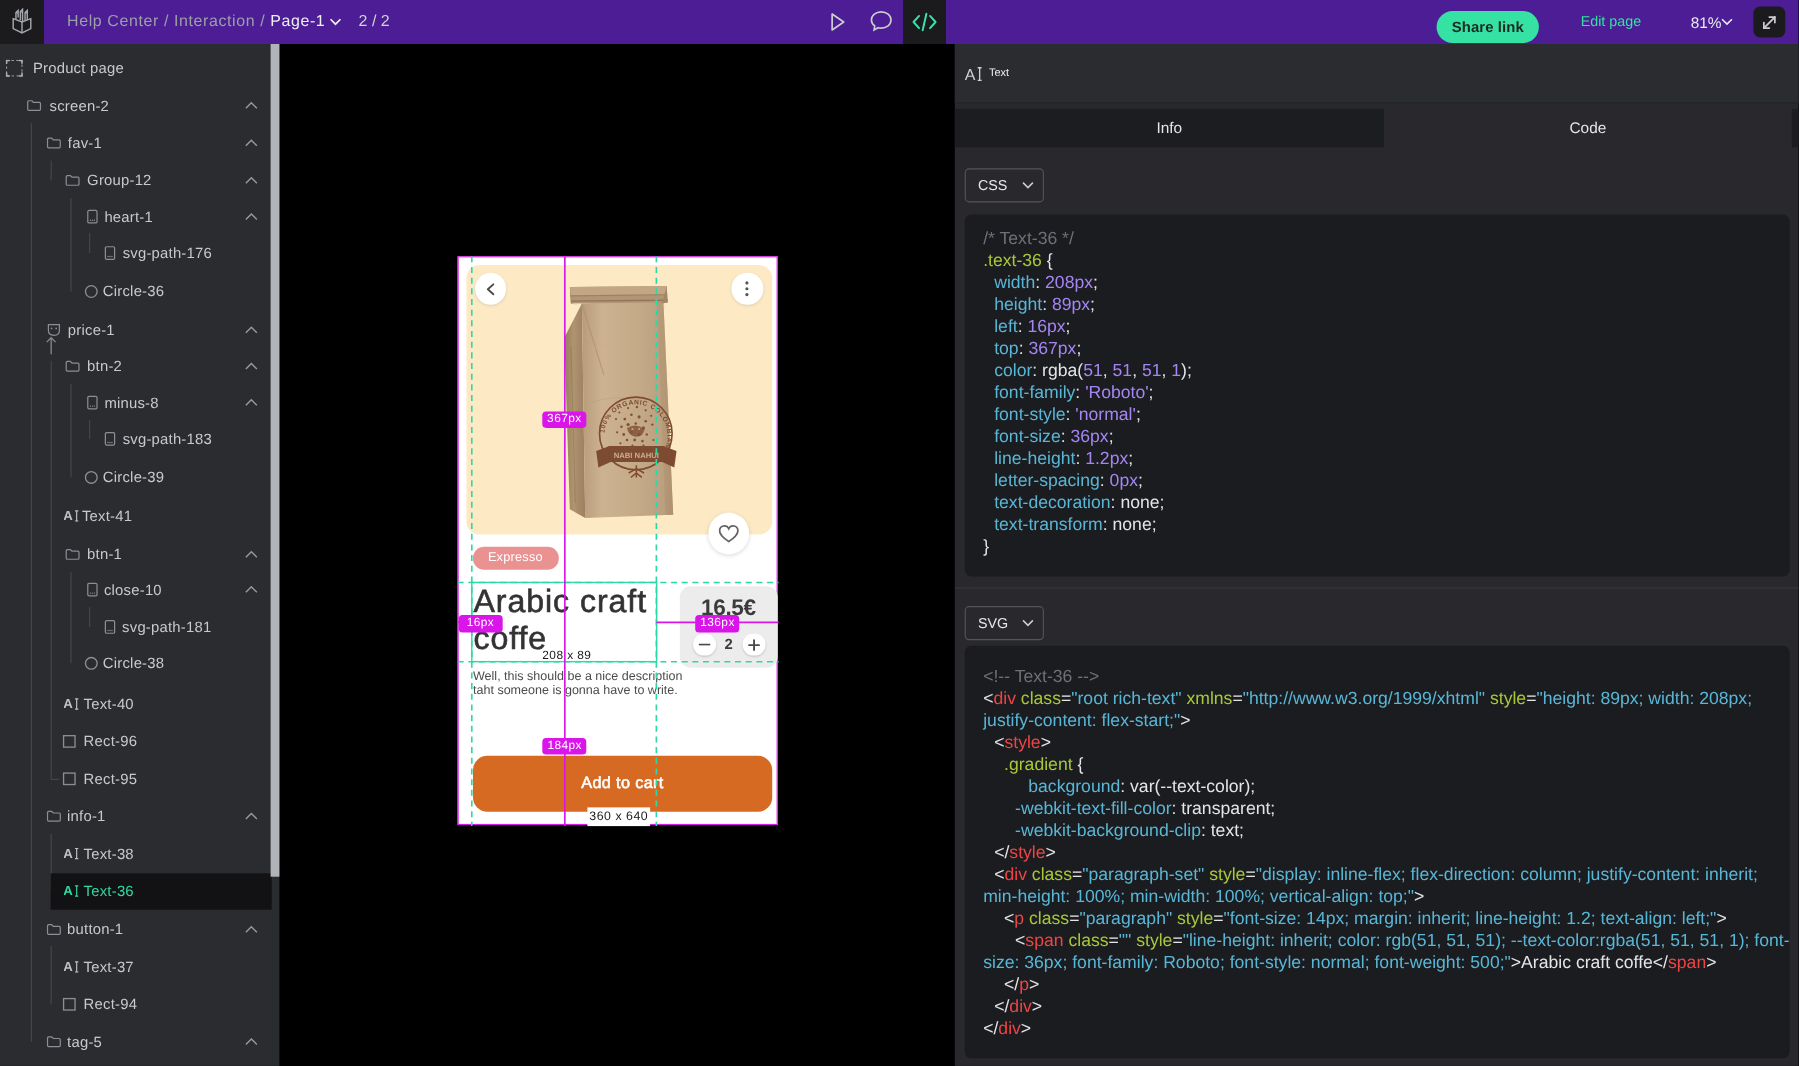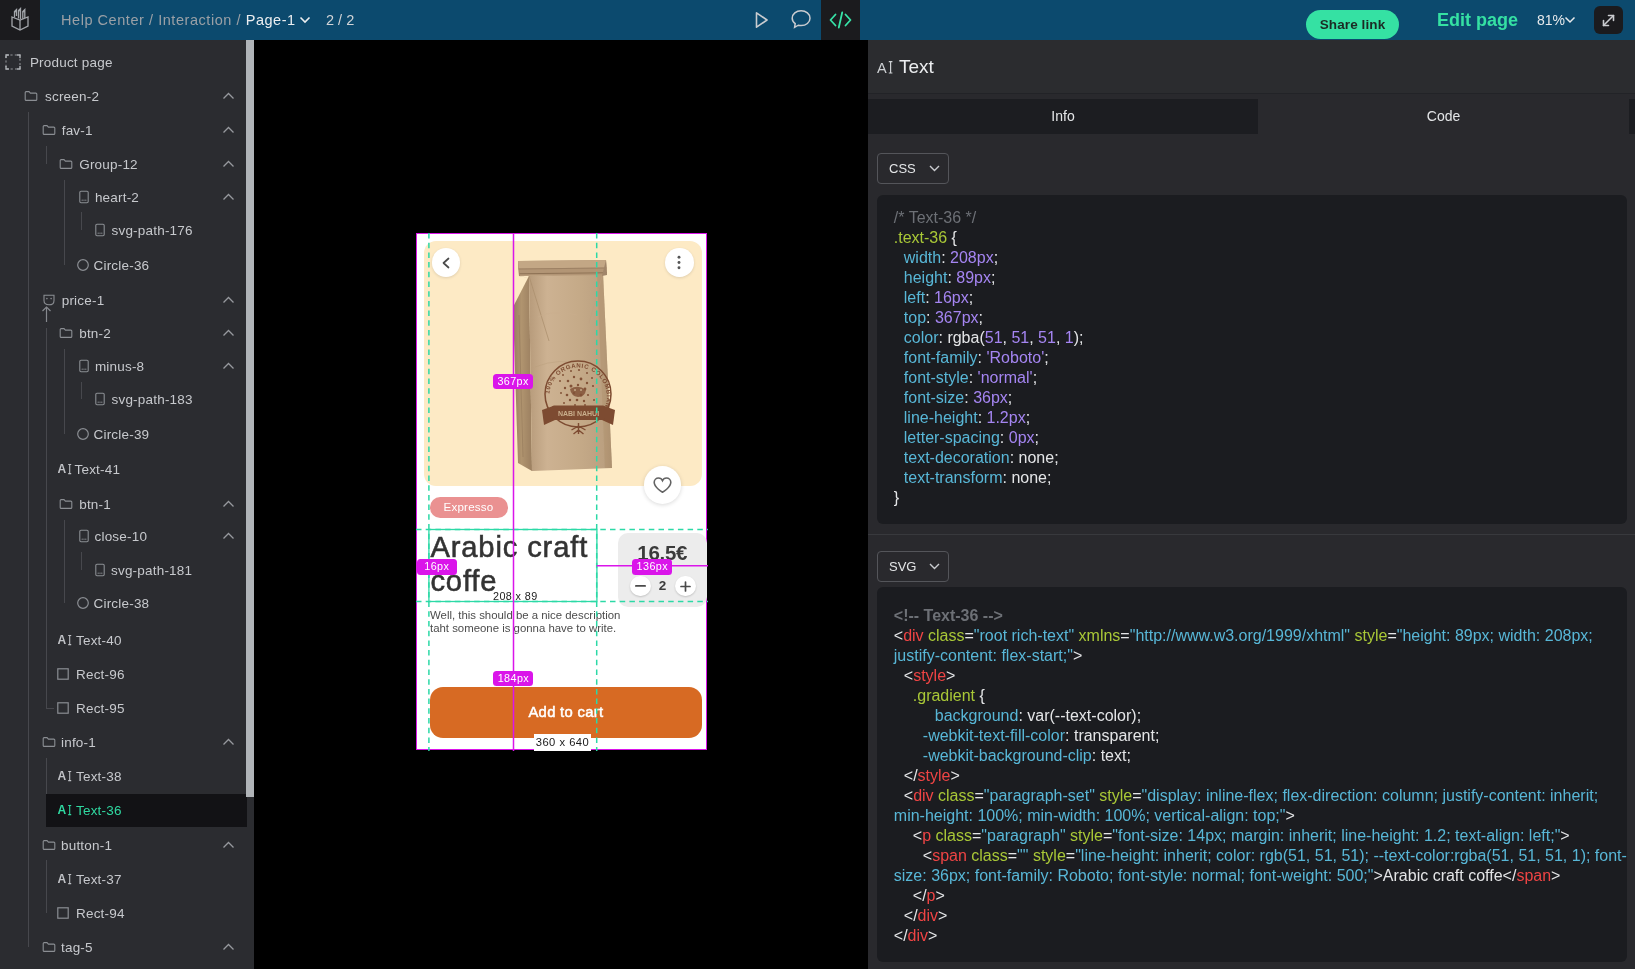"Help Center / Interaction /" #topbar { background: #0c4a6e -> #4c1d95 }
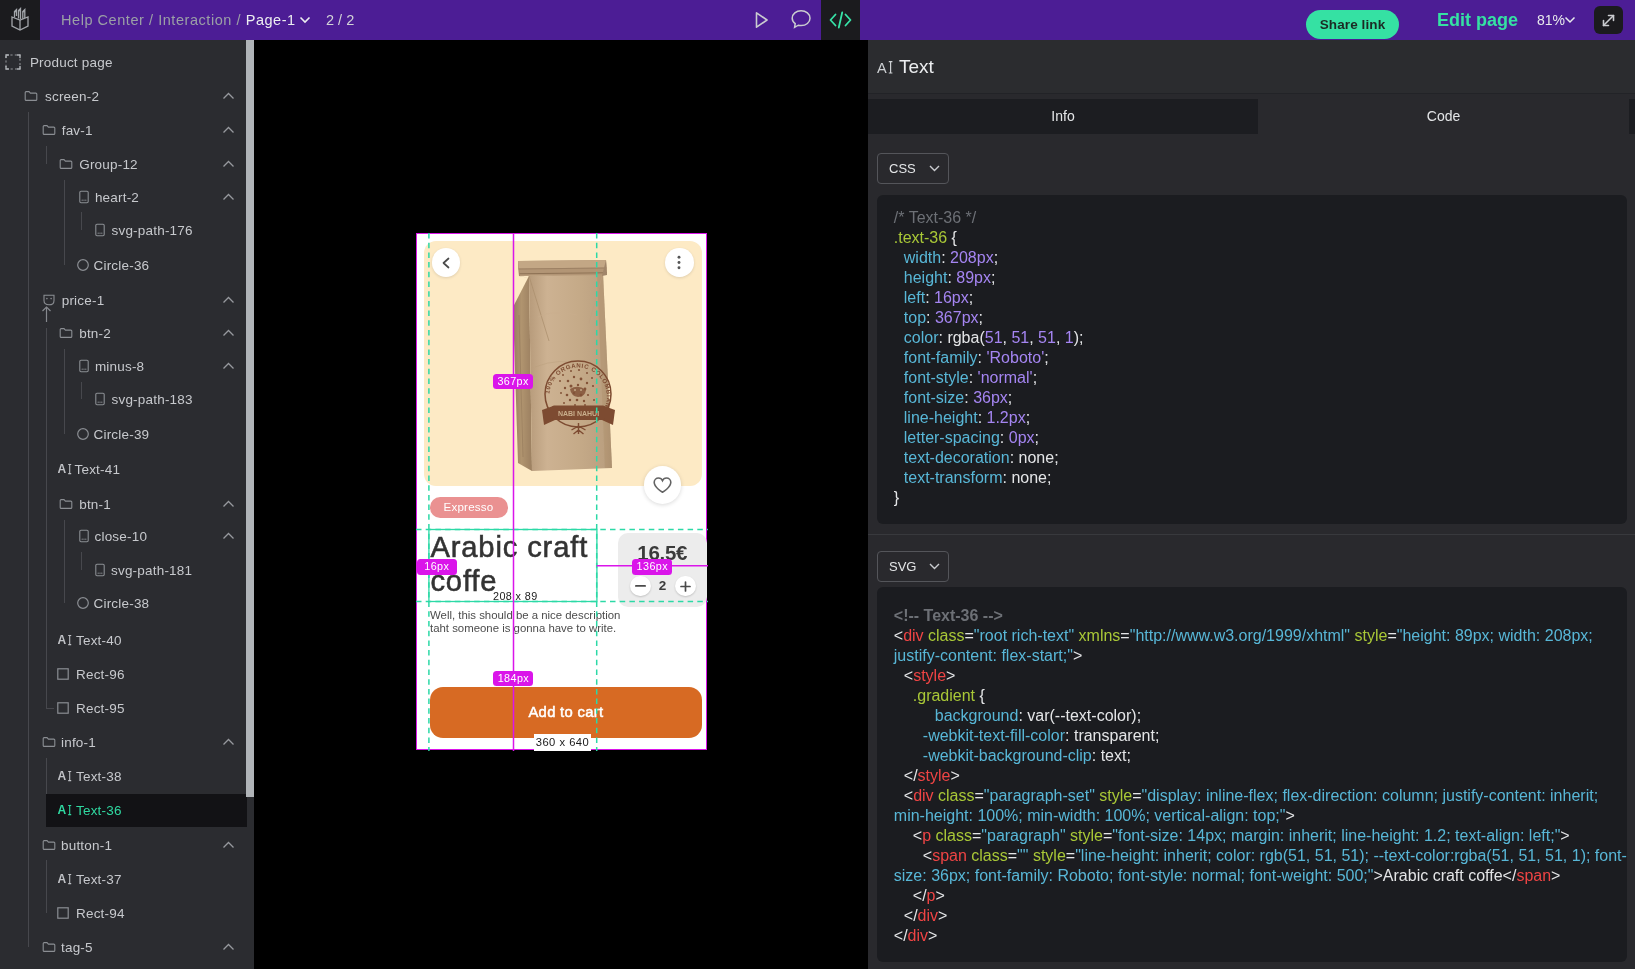"Edit page" #editpage { font-size: 18px -> 13px; font-weight: bold -> none }
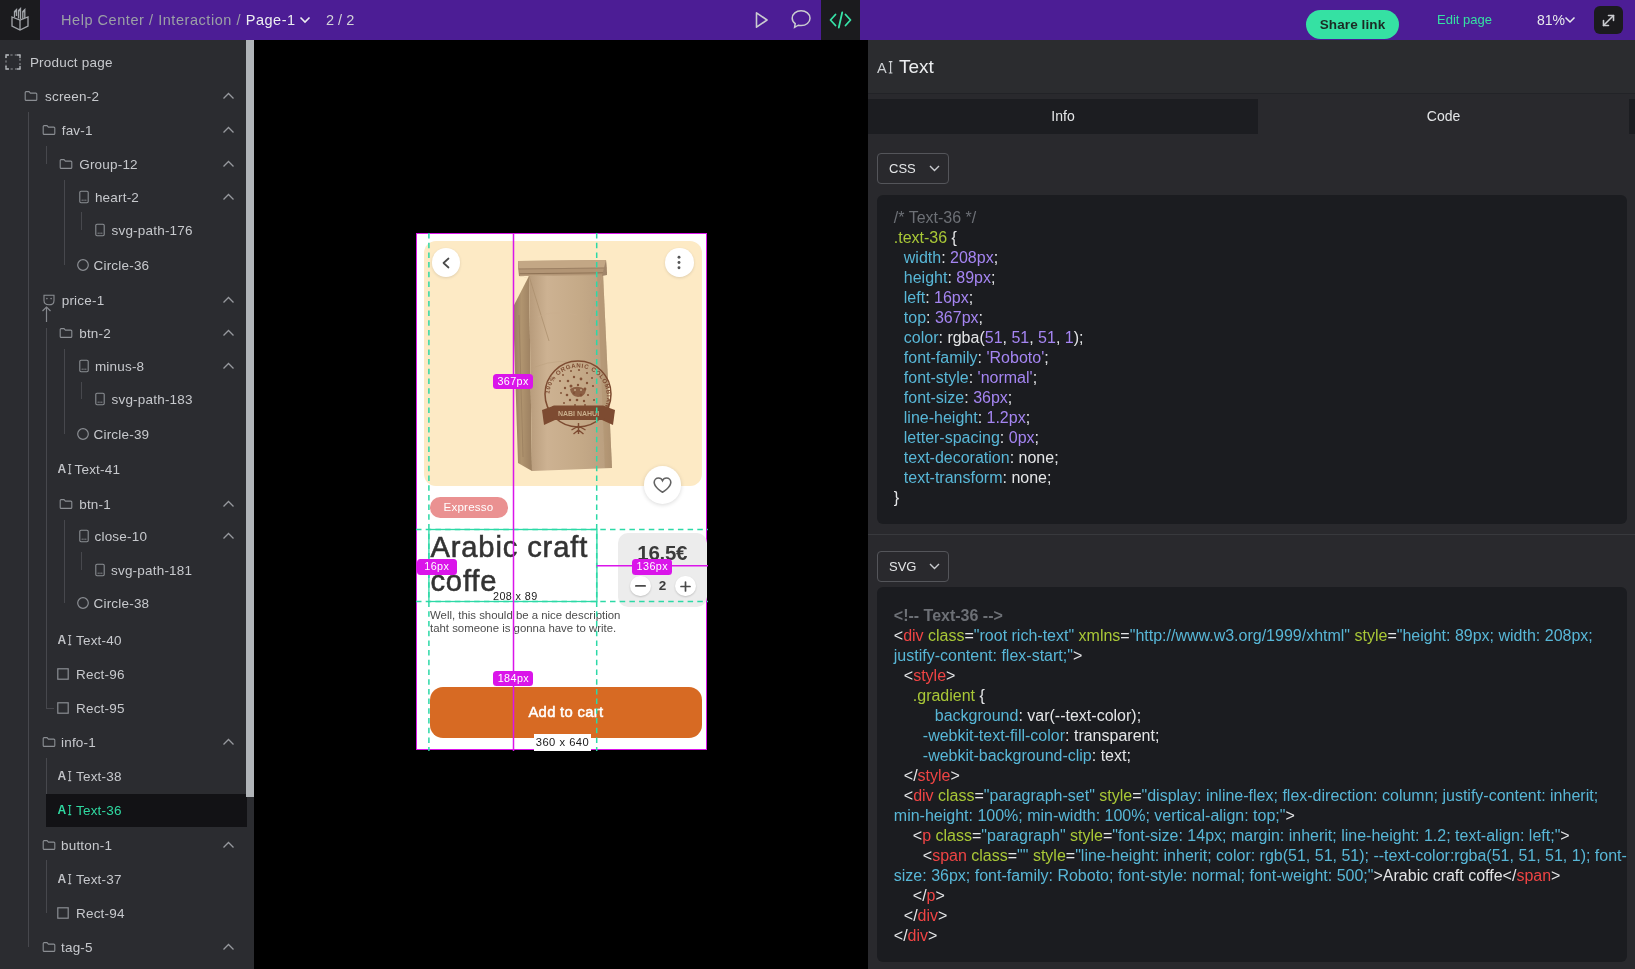"Text" #ptitle { font-size: 19px -> 10px }
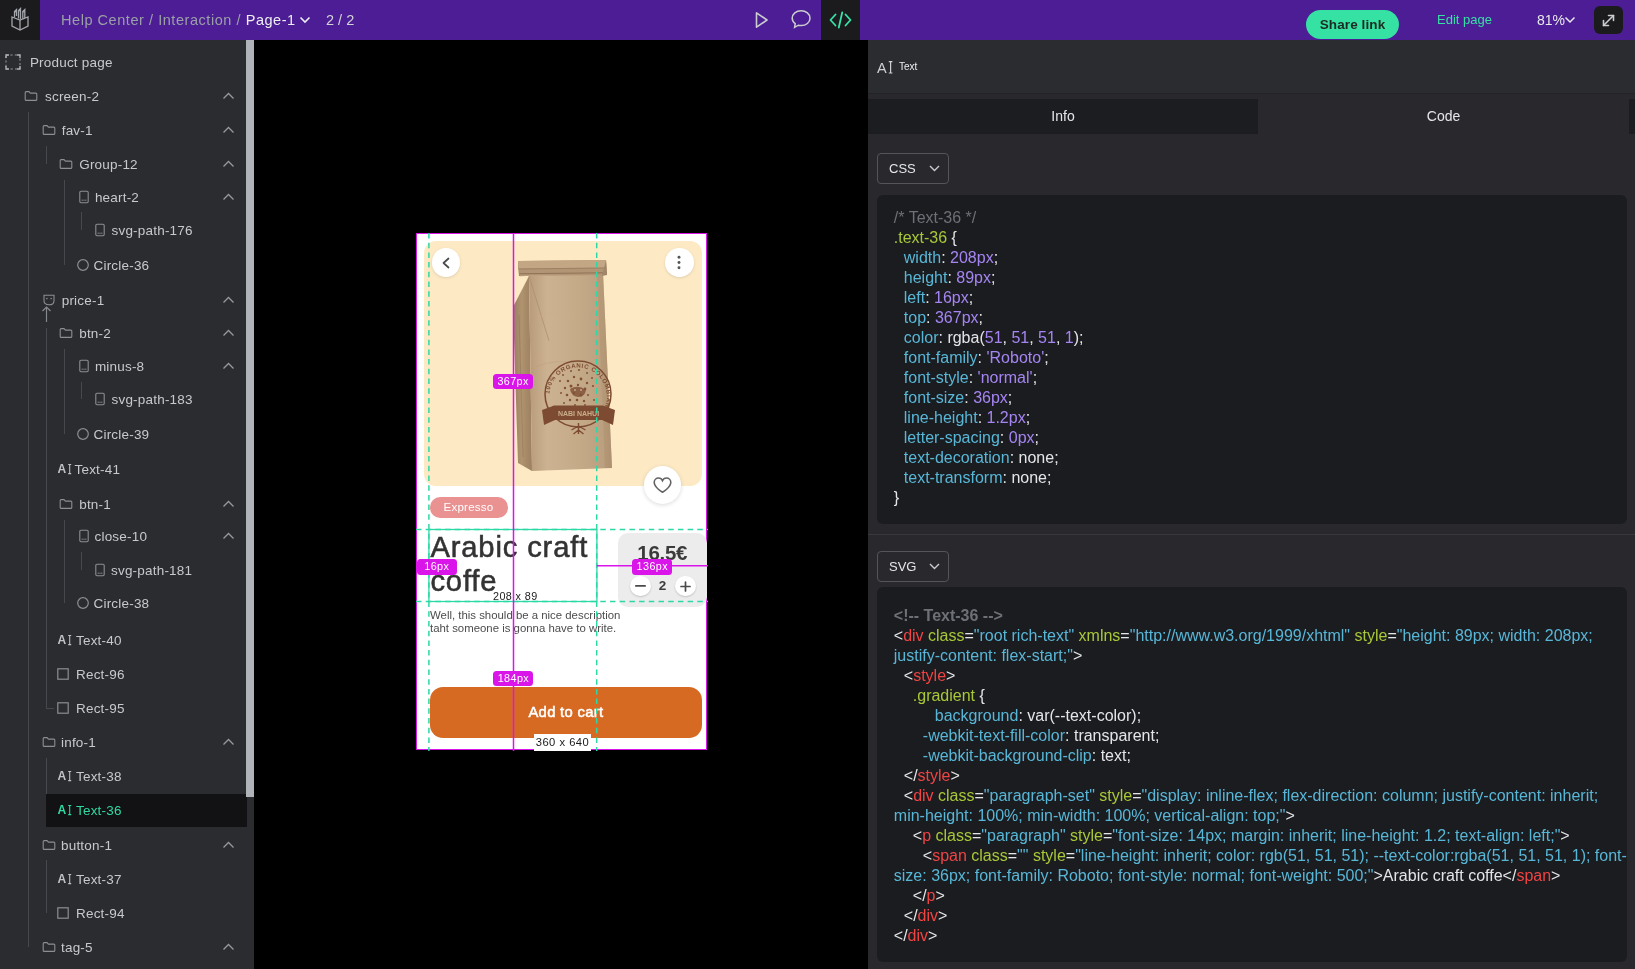"heart-2" div.lbl { text: heart-2 -> heart-1 }
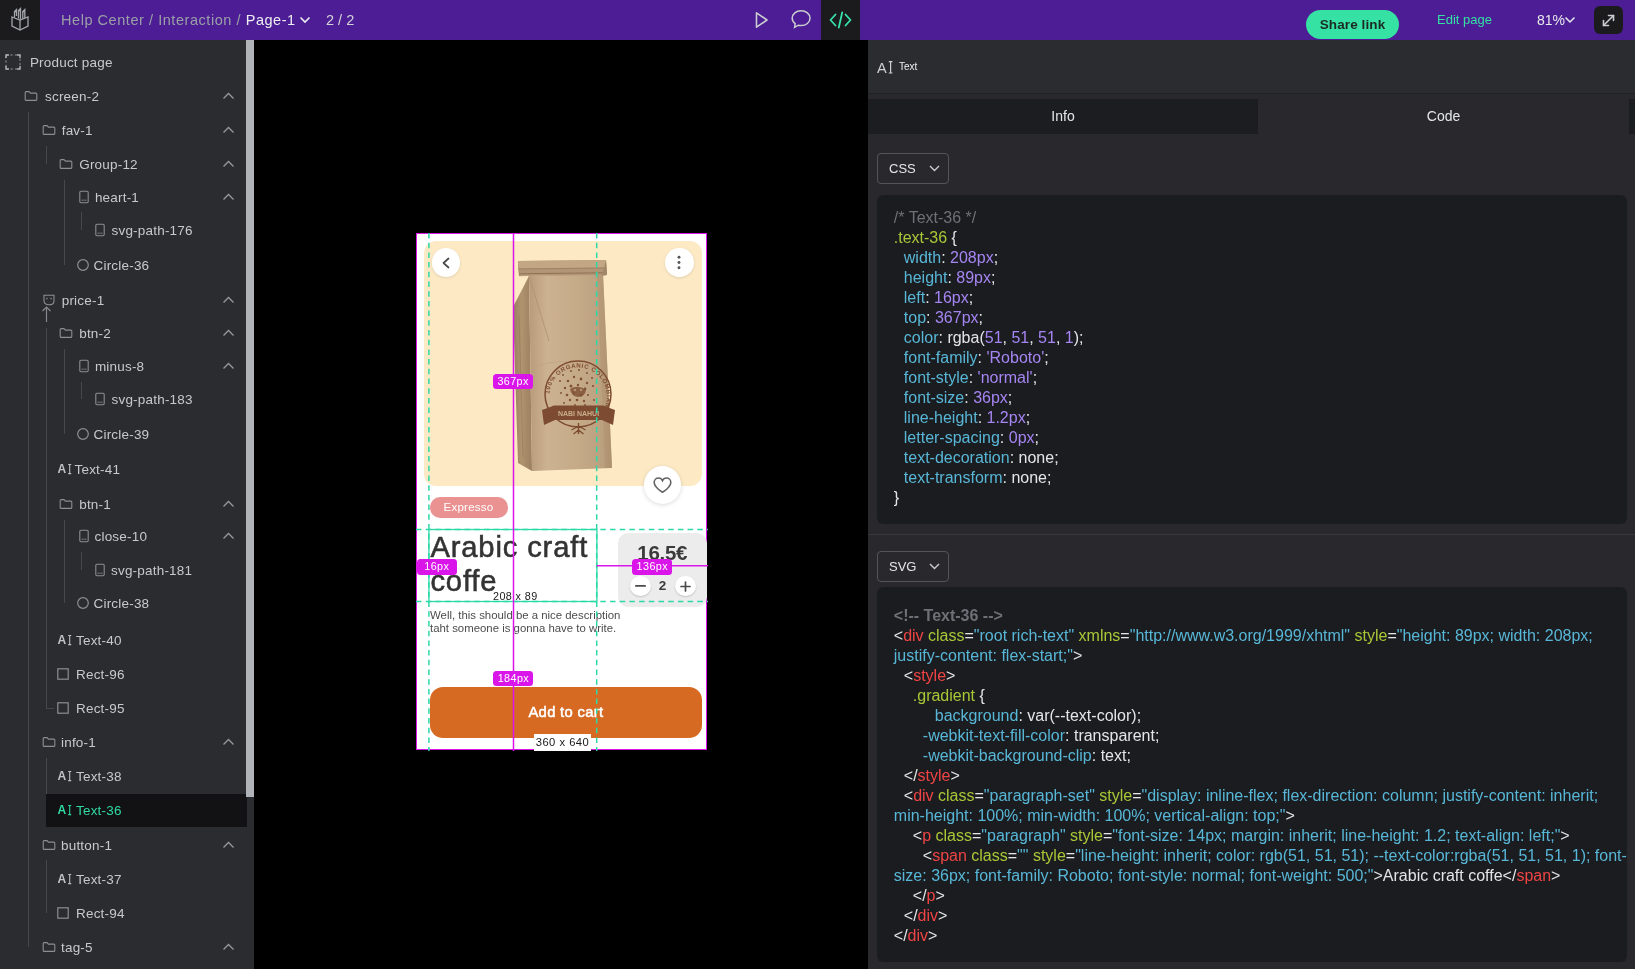"<!-- Text-36 -->" div.cl { font-weight: bold -> none }
